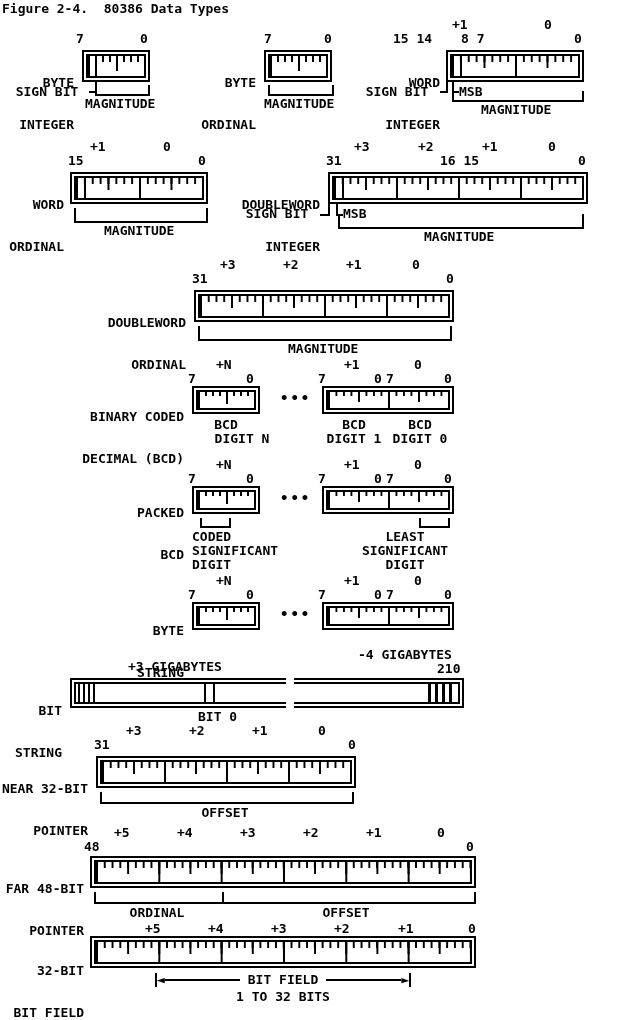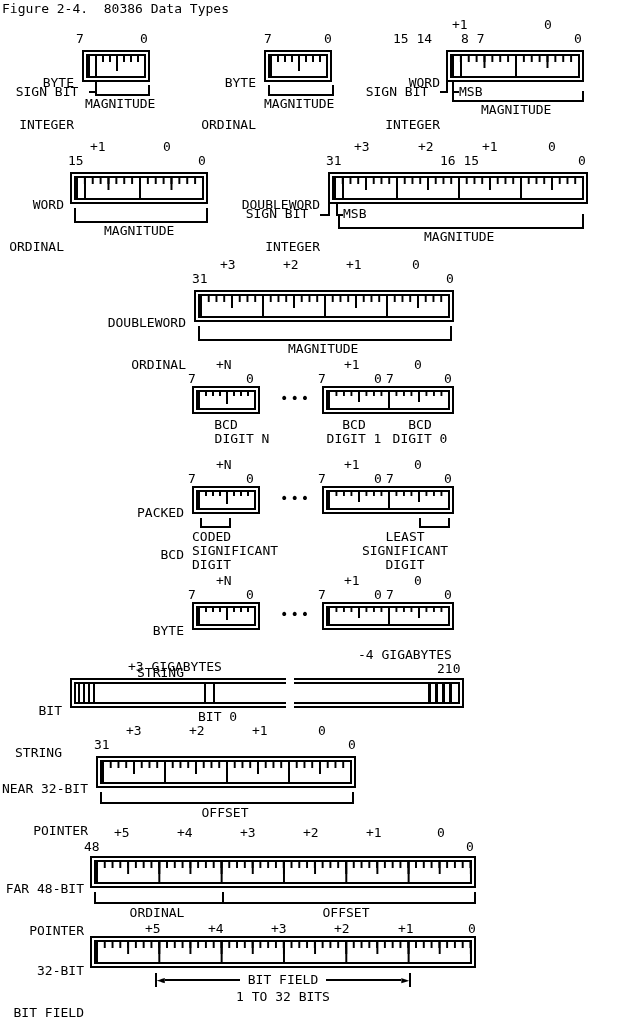"Figure 2-4. 80386 Data Types" #canvas { font-weight: normal -> bold }
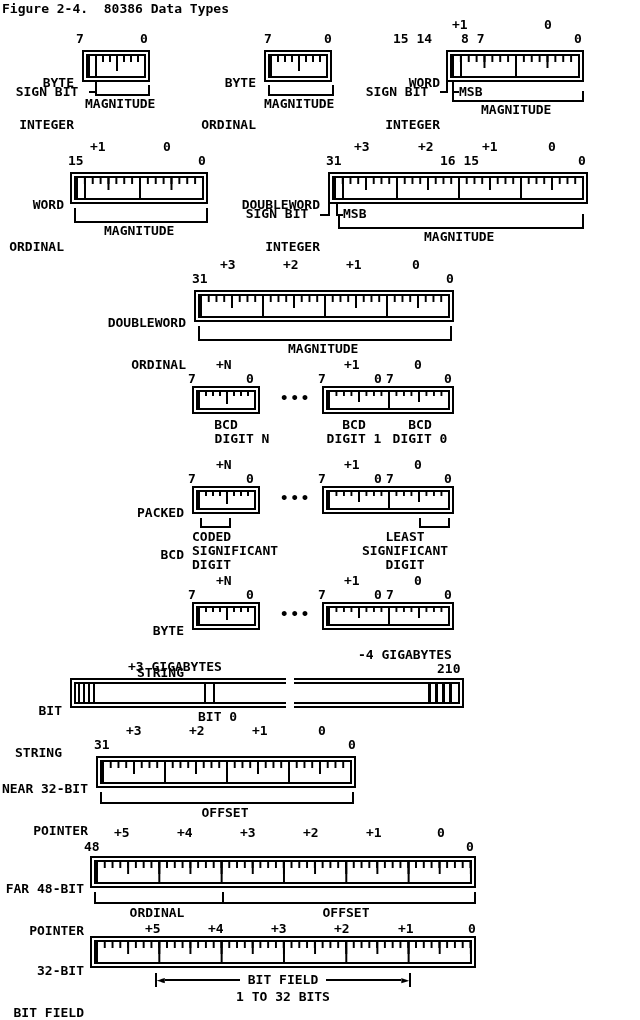"BINARY CODED" div.nm { html: none -> <div> <div>BINARY CODED</div> <div>DECIMAL (BCD)</div> </div> }
